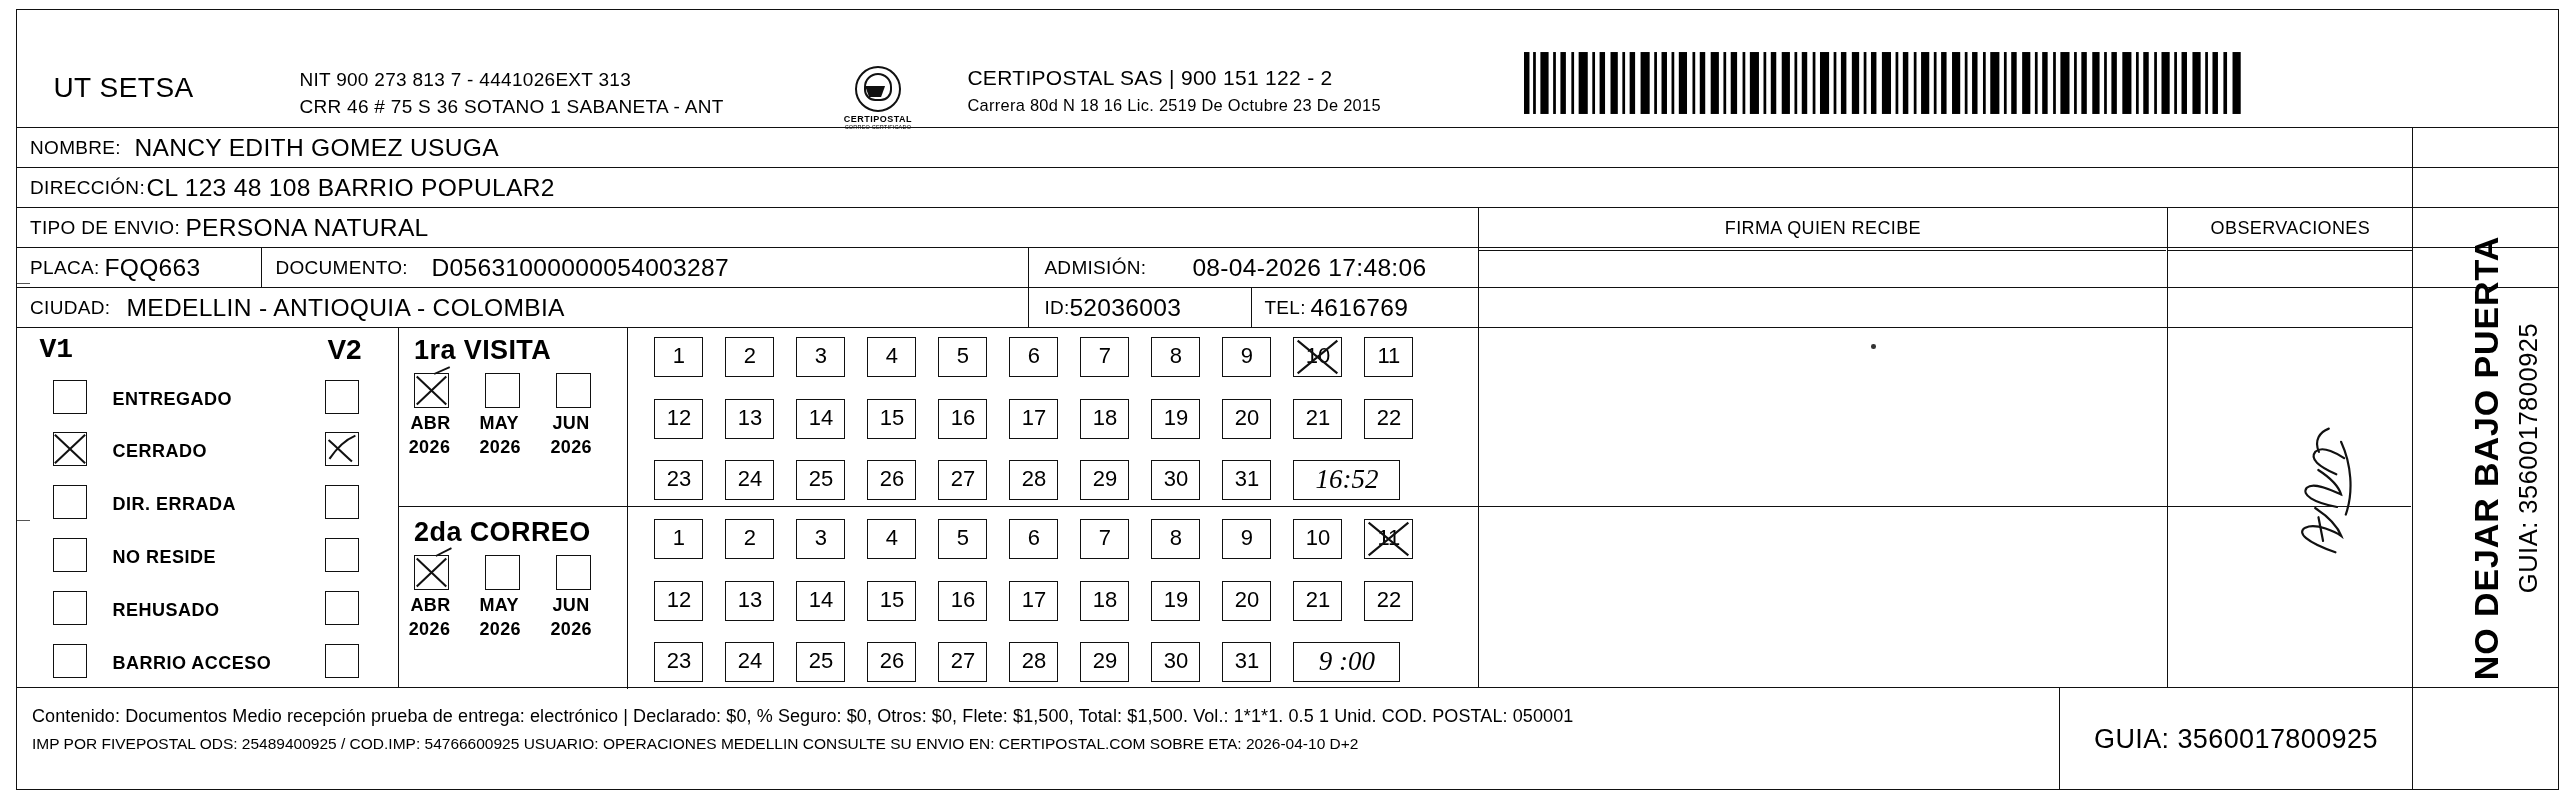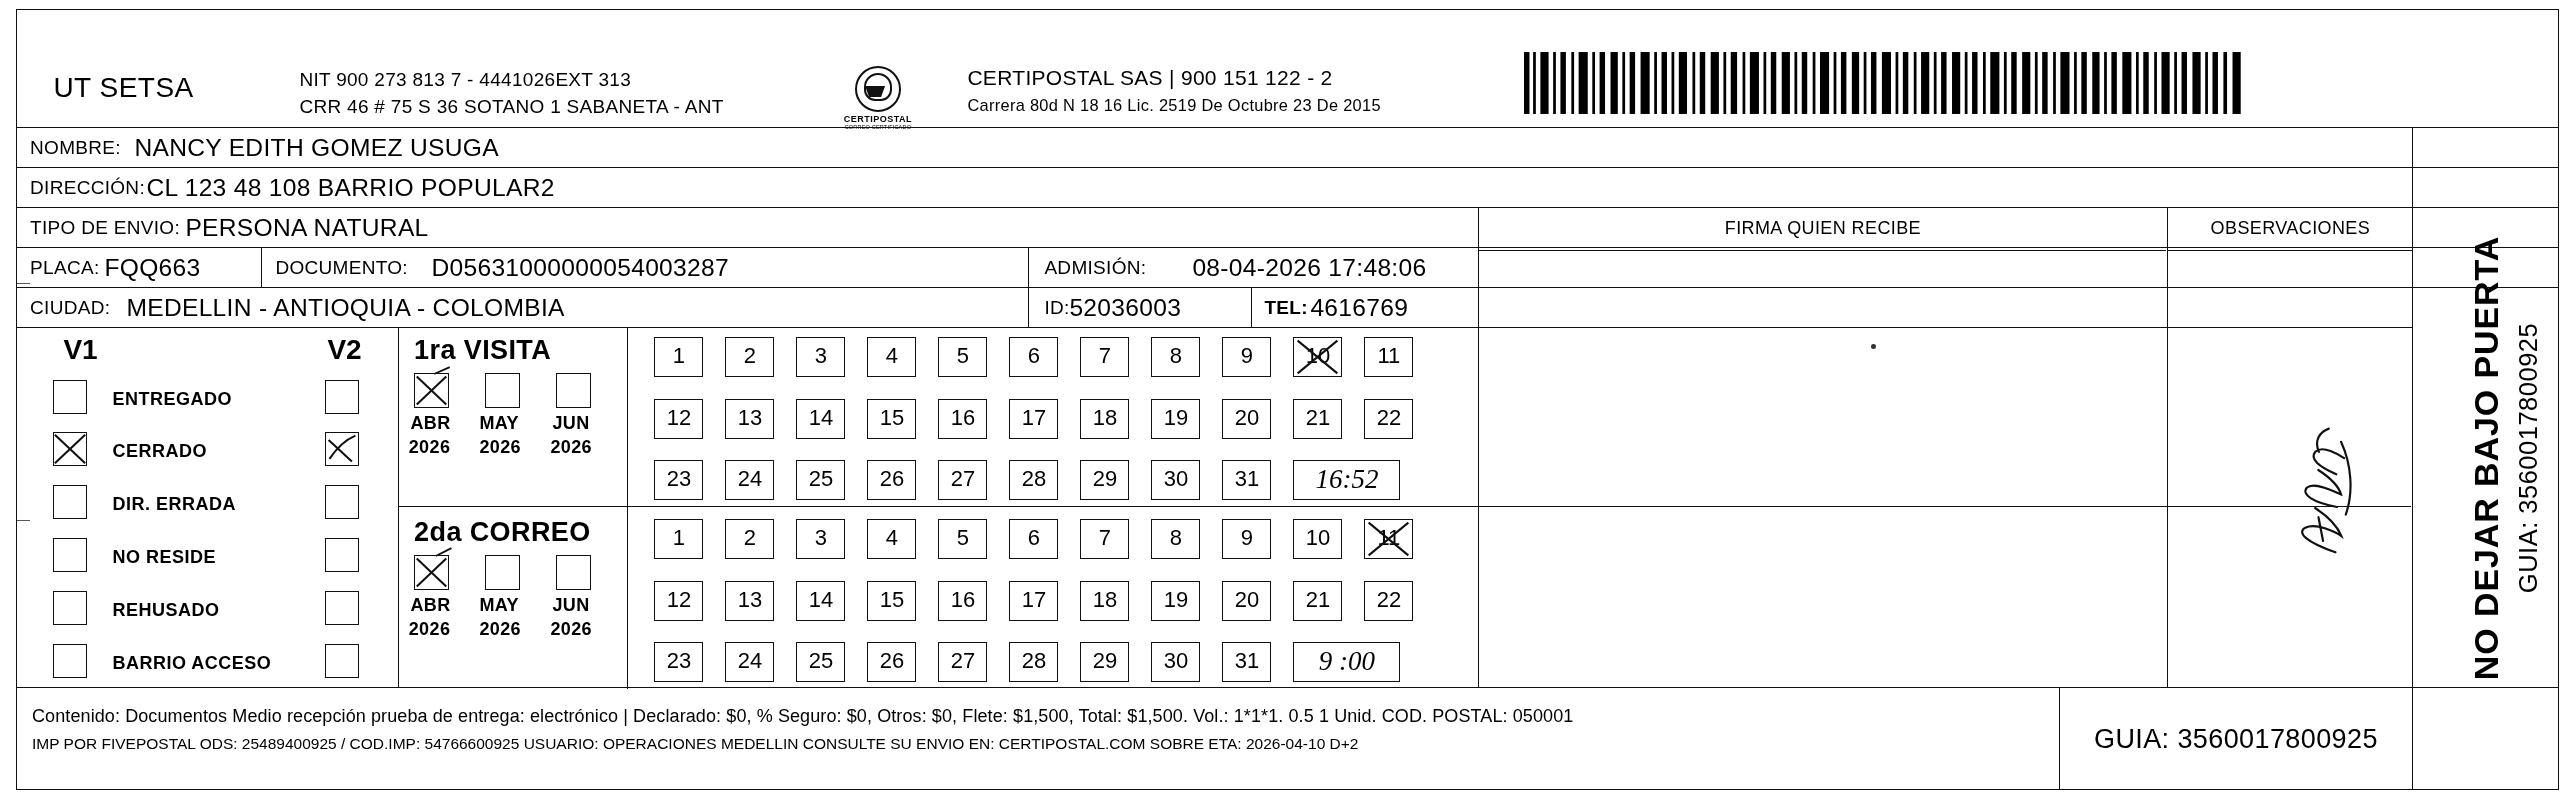"TEL:" span.inline { font-weight: bold -> none }
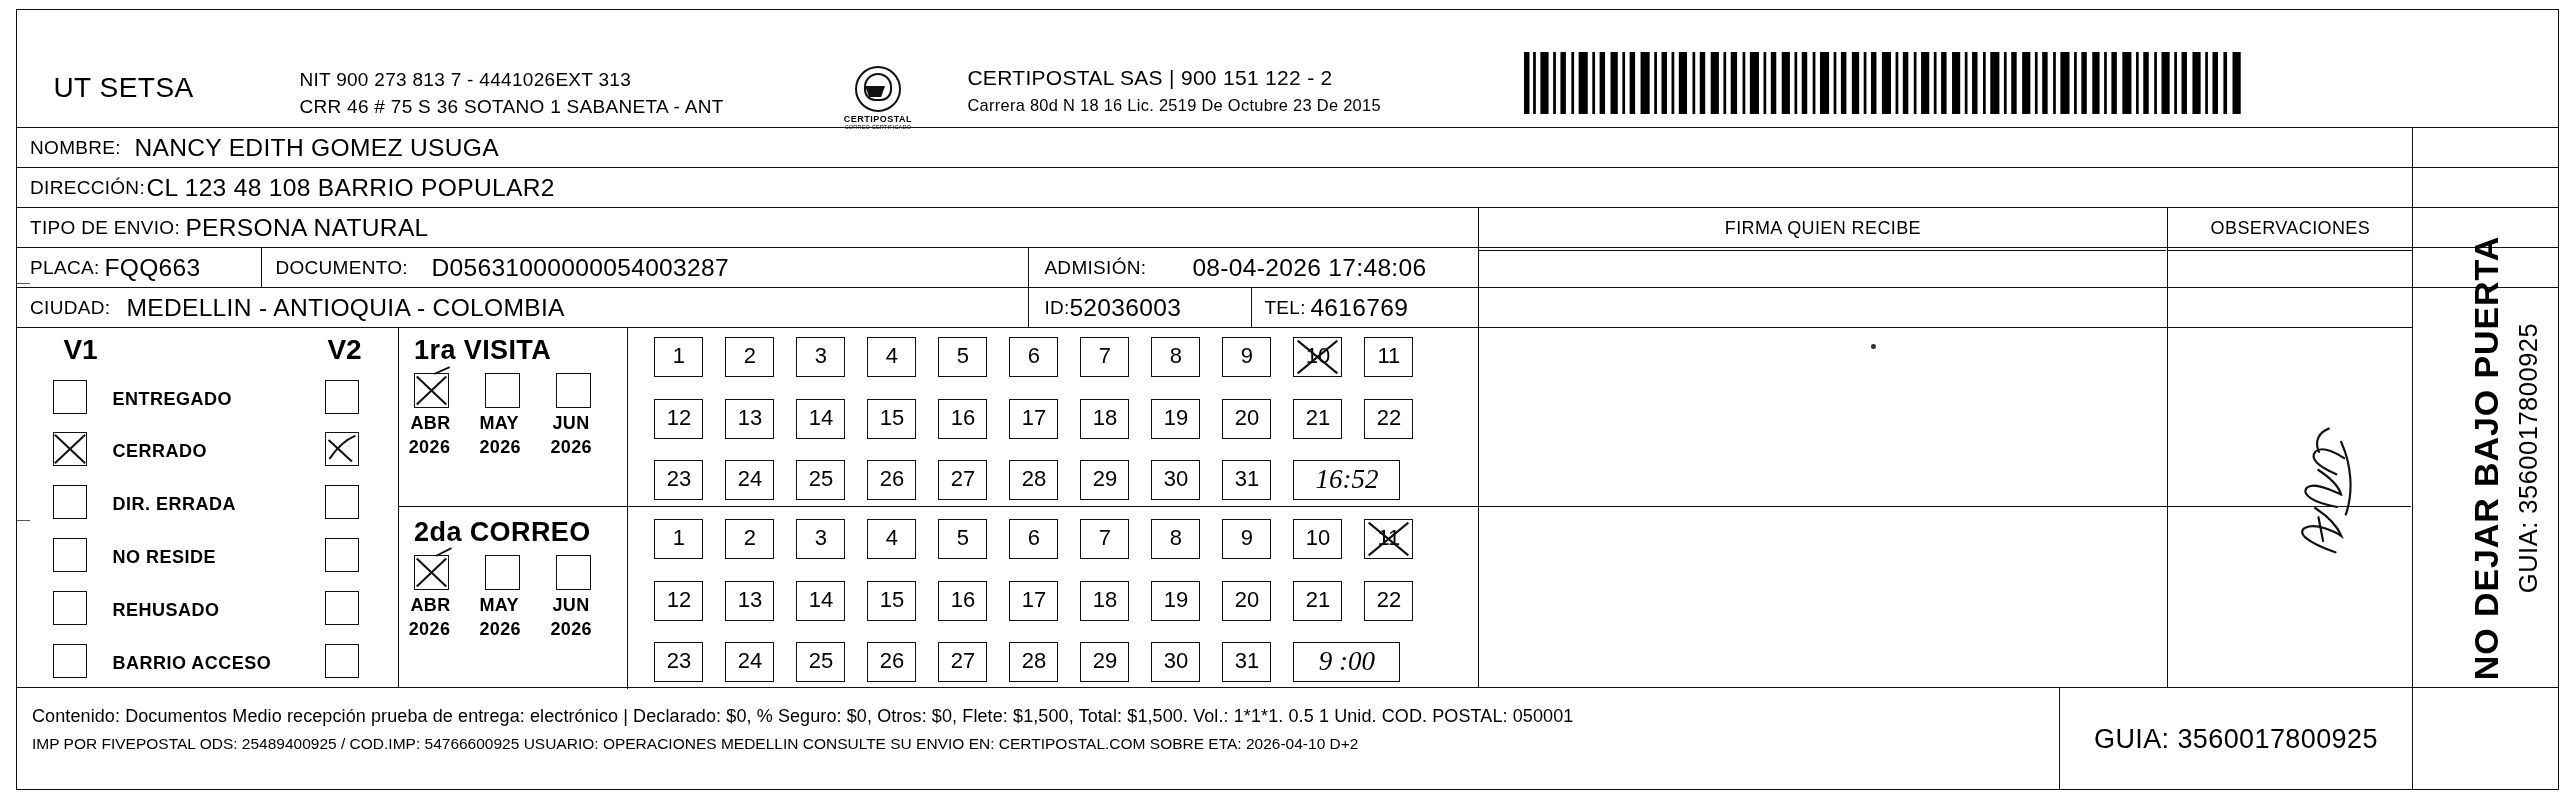"V1" .v1h { font-family: none -> Liberation Mono, monospace; left: 46px -> 22px }
